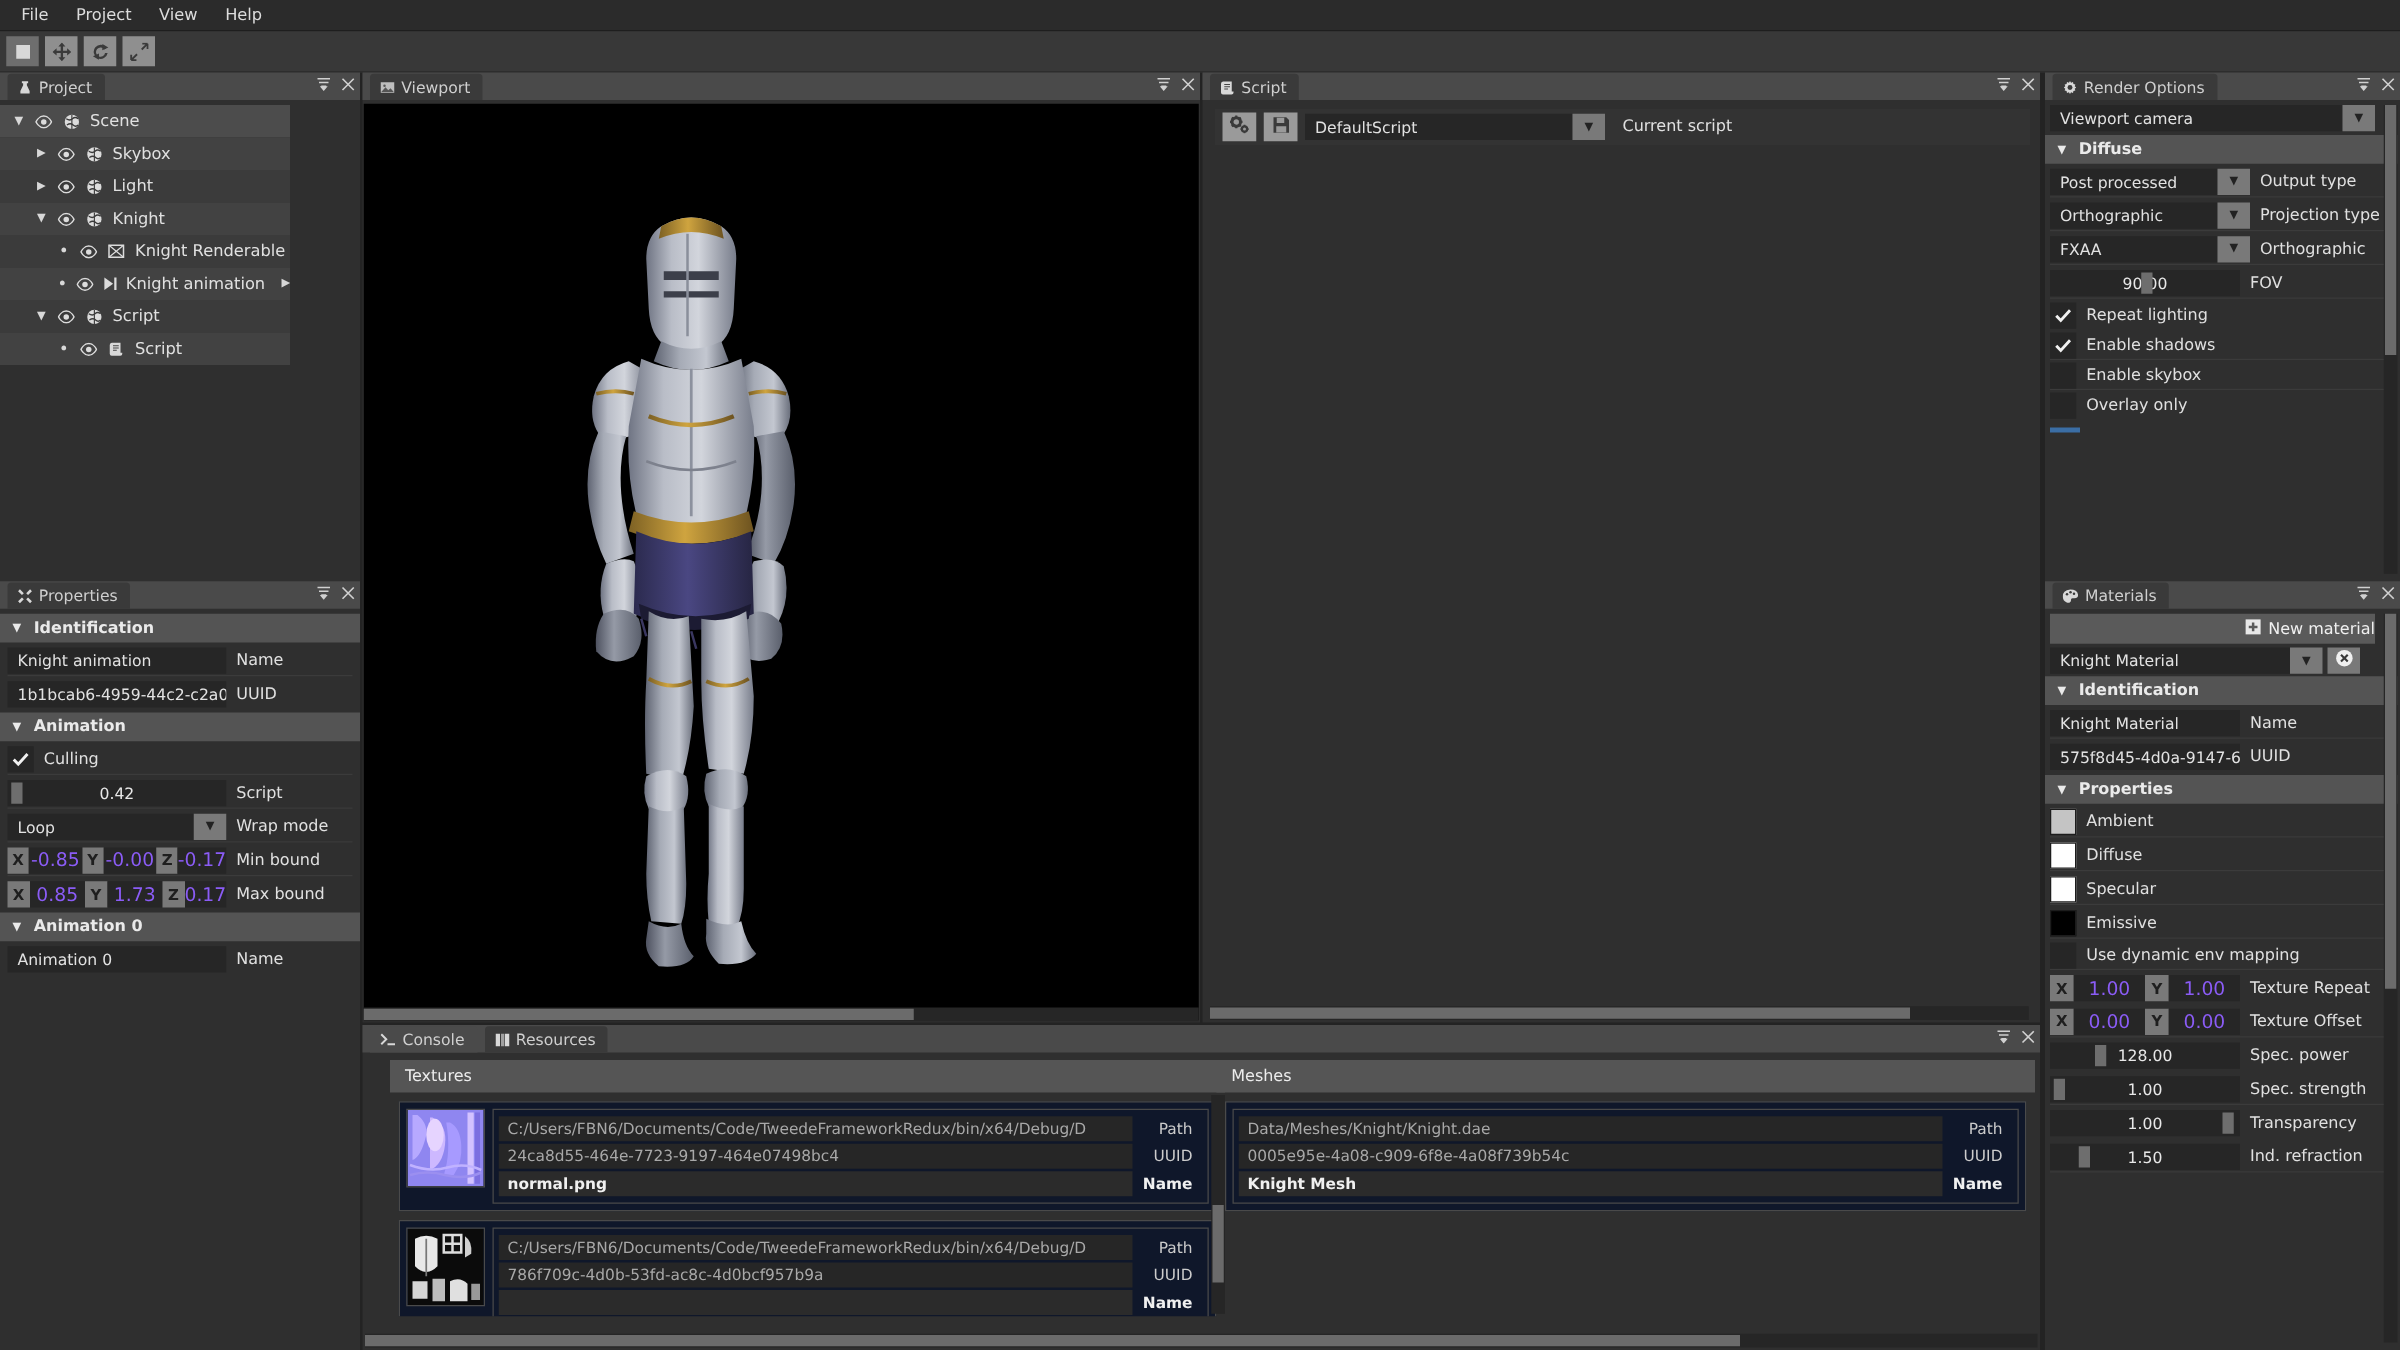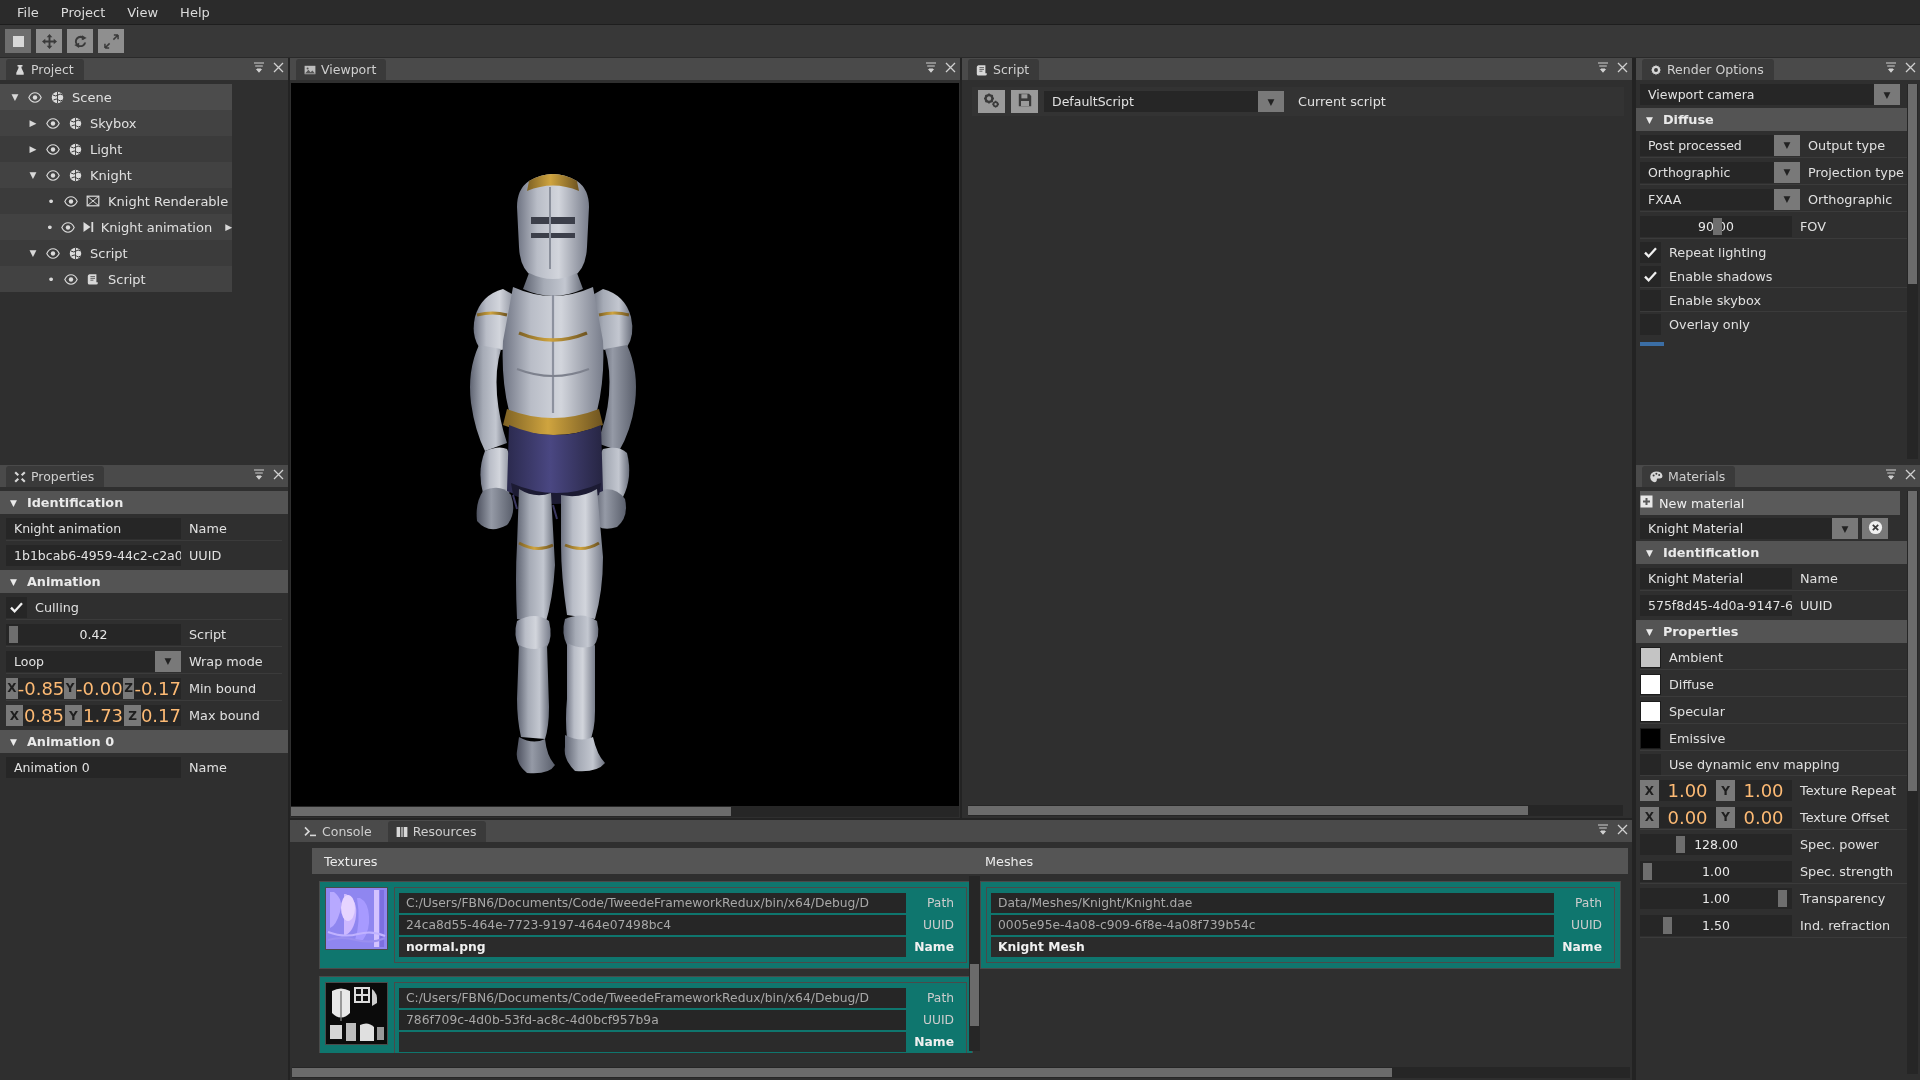"New material" div { justify-content: flex-start -> flex-end }
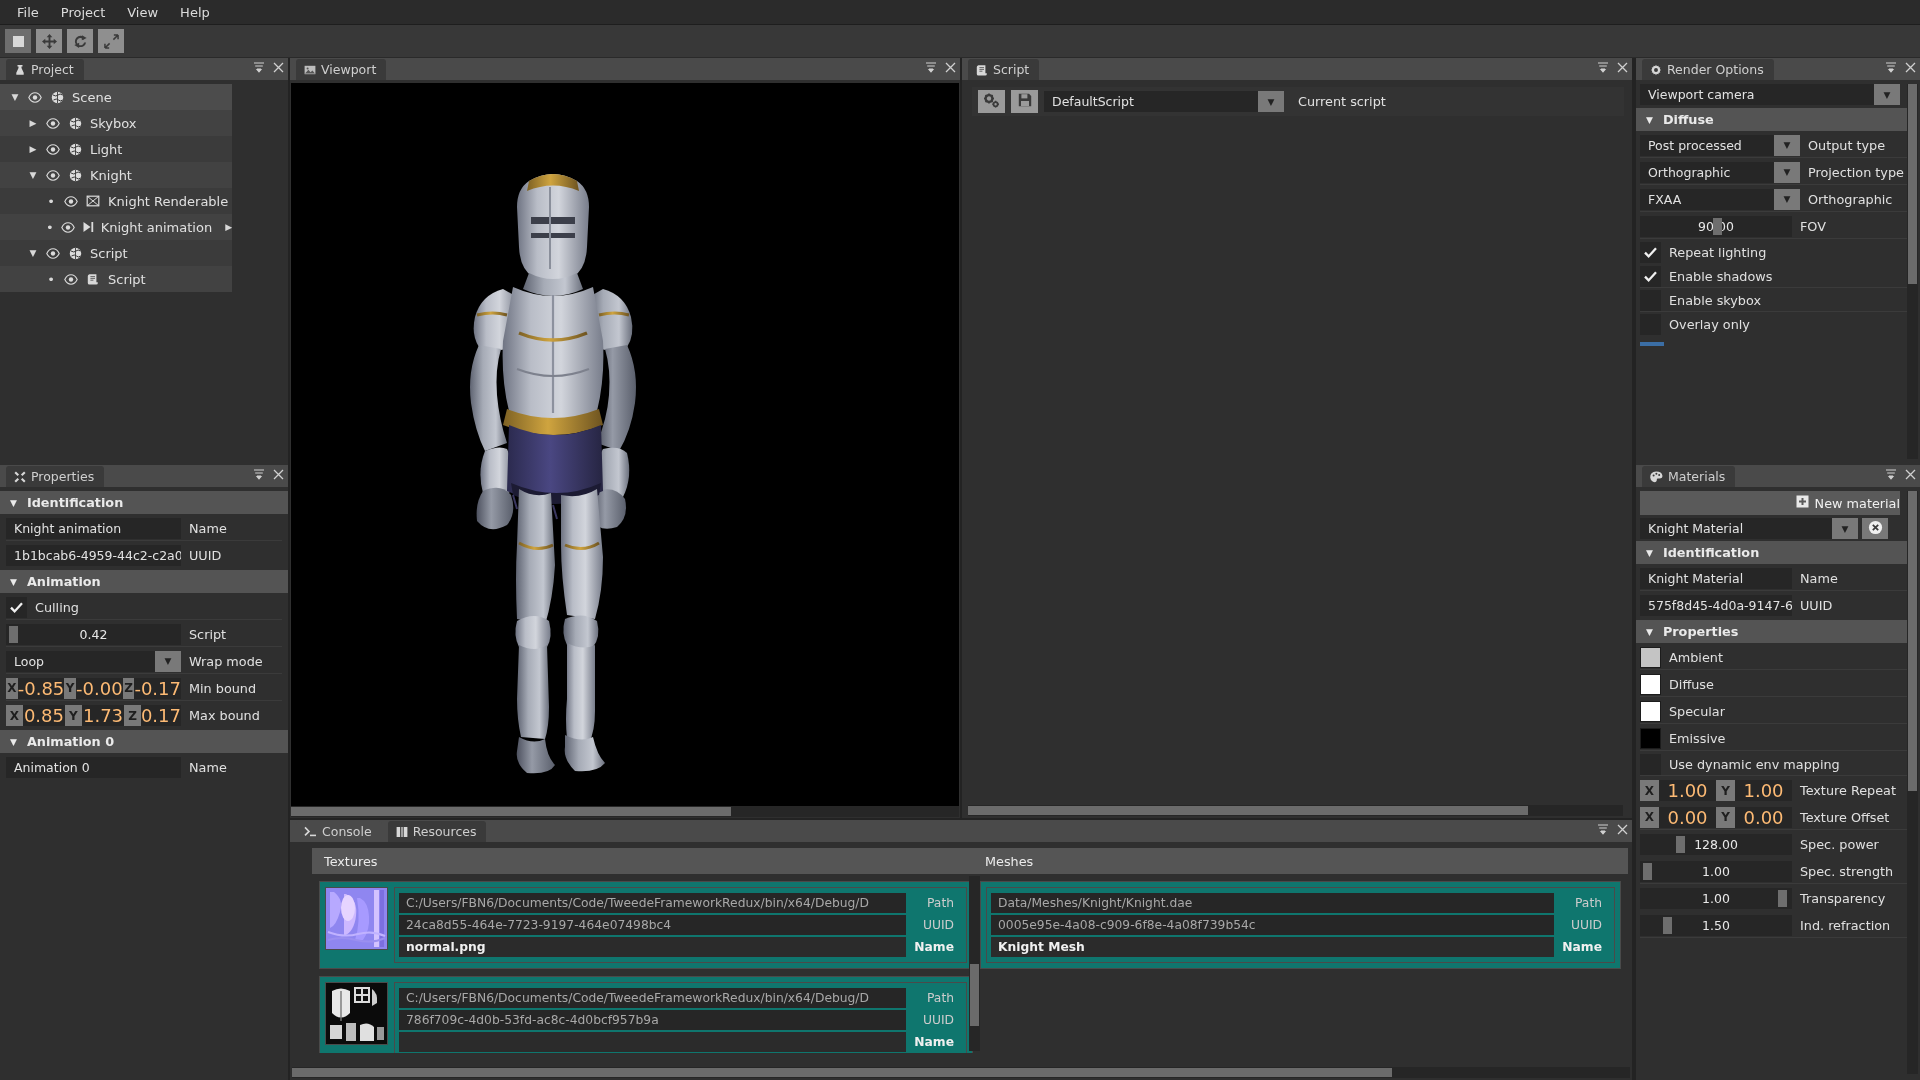"-0.85" .vec .vv { color: #fdba74 -> #8b5cf6; font-size: 18px -> 15px }
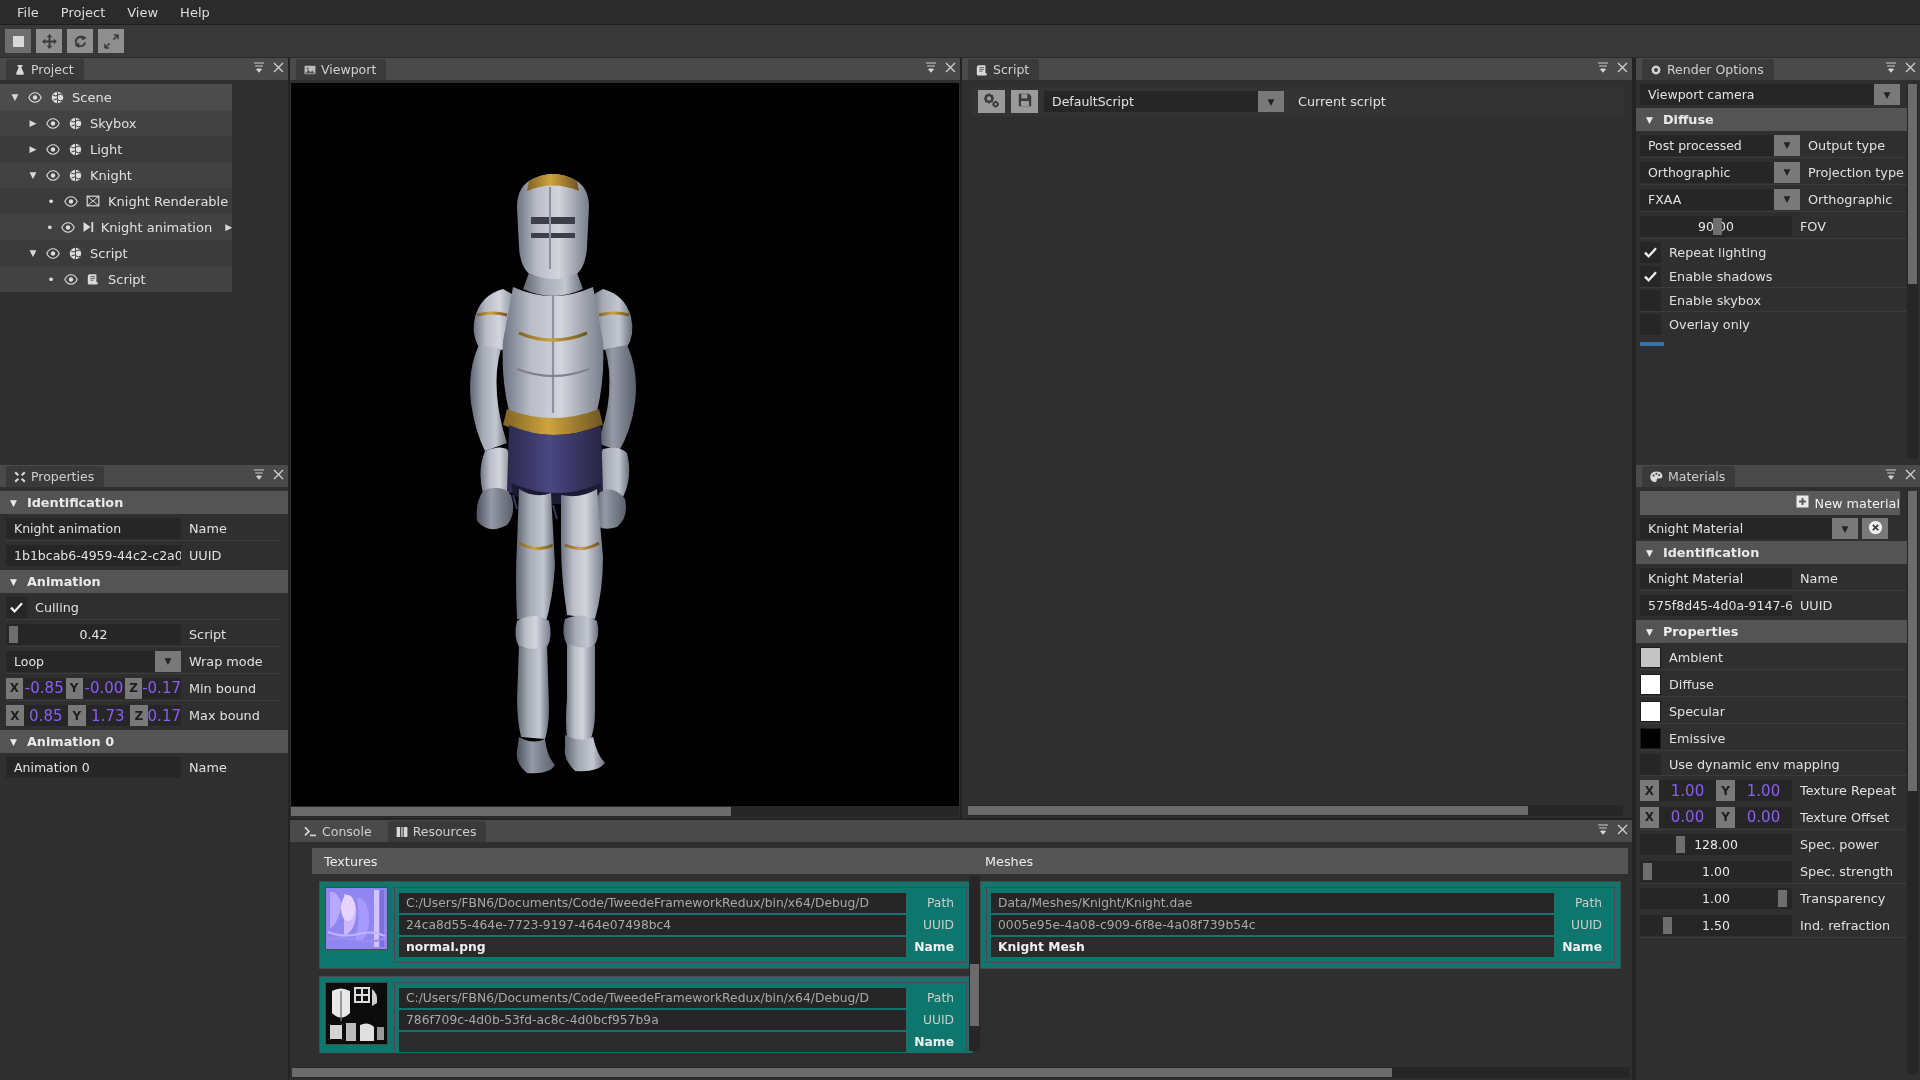"C:/Users/FBN6/Documents/Code/TweedeFrame" .res-card { background: #0f766e -> #0f172a }
